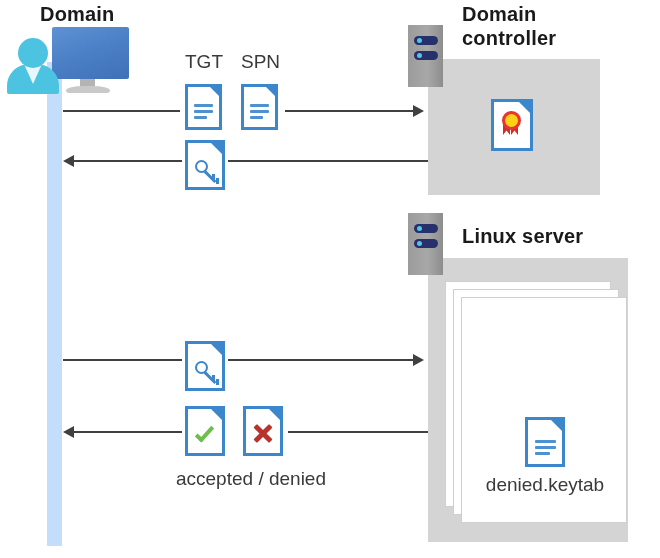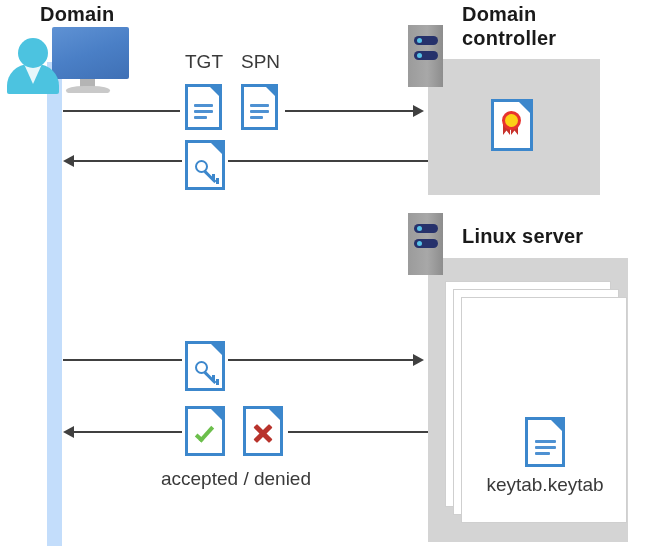"accepted / denied" div.abs { text-align: center -> right }
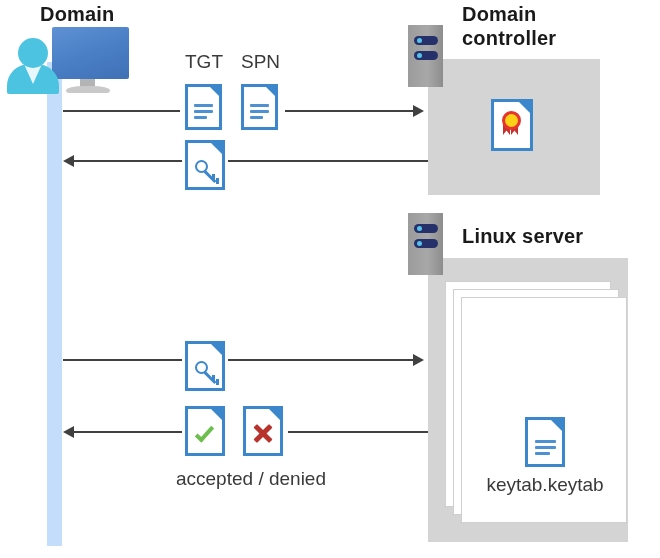"keytab.keytab" div.abs { text: keytab.keytab -> denied.keytab }
